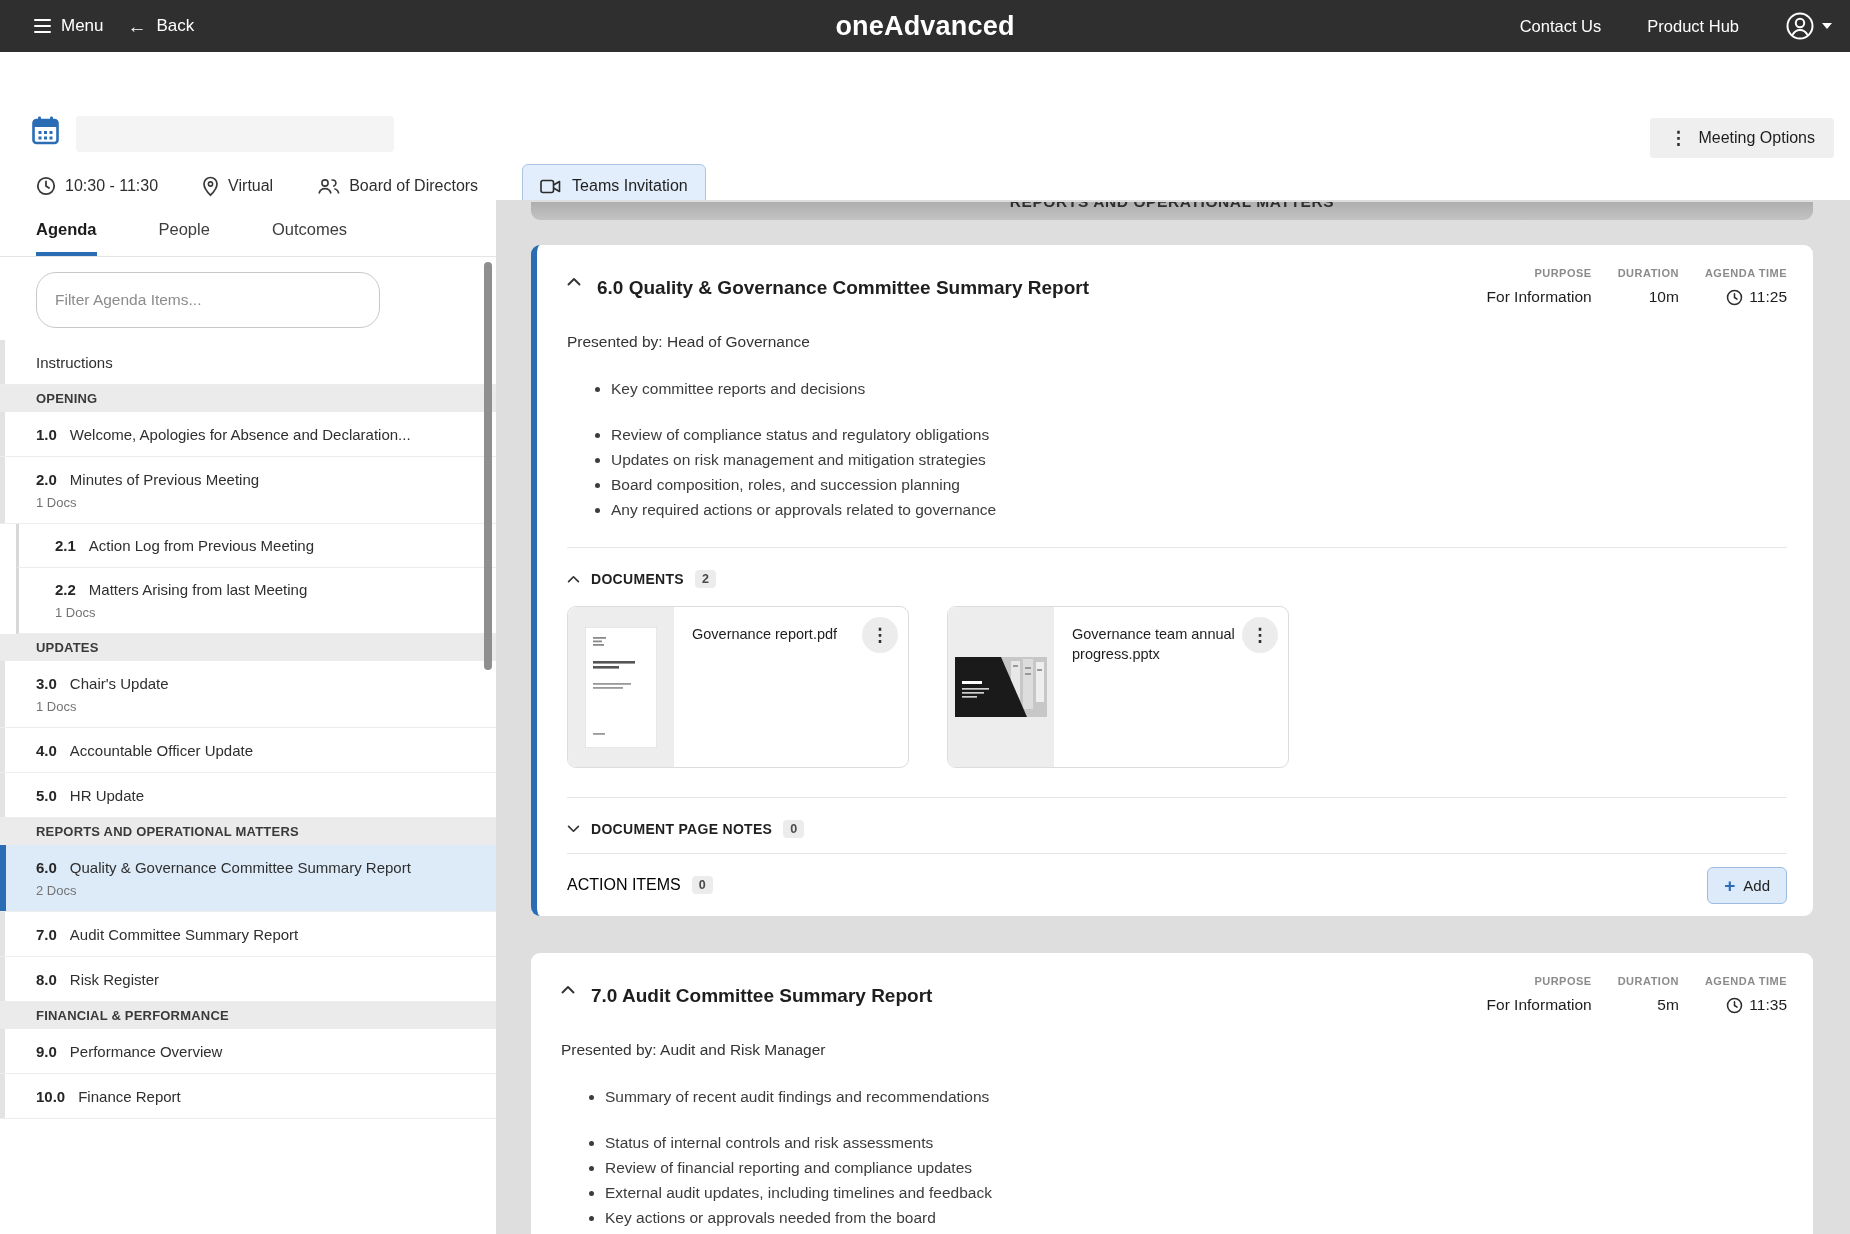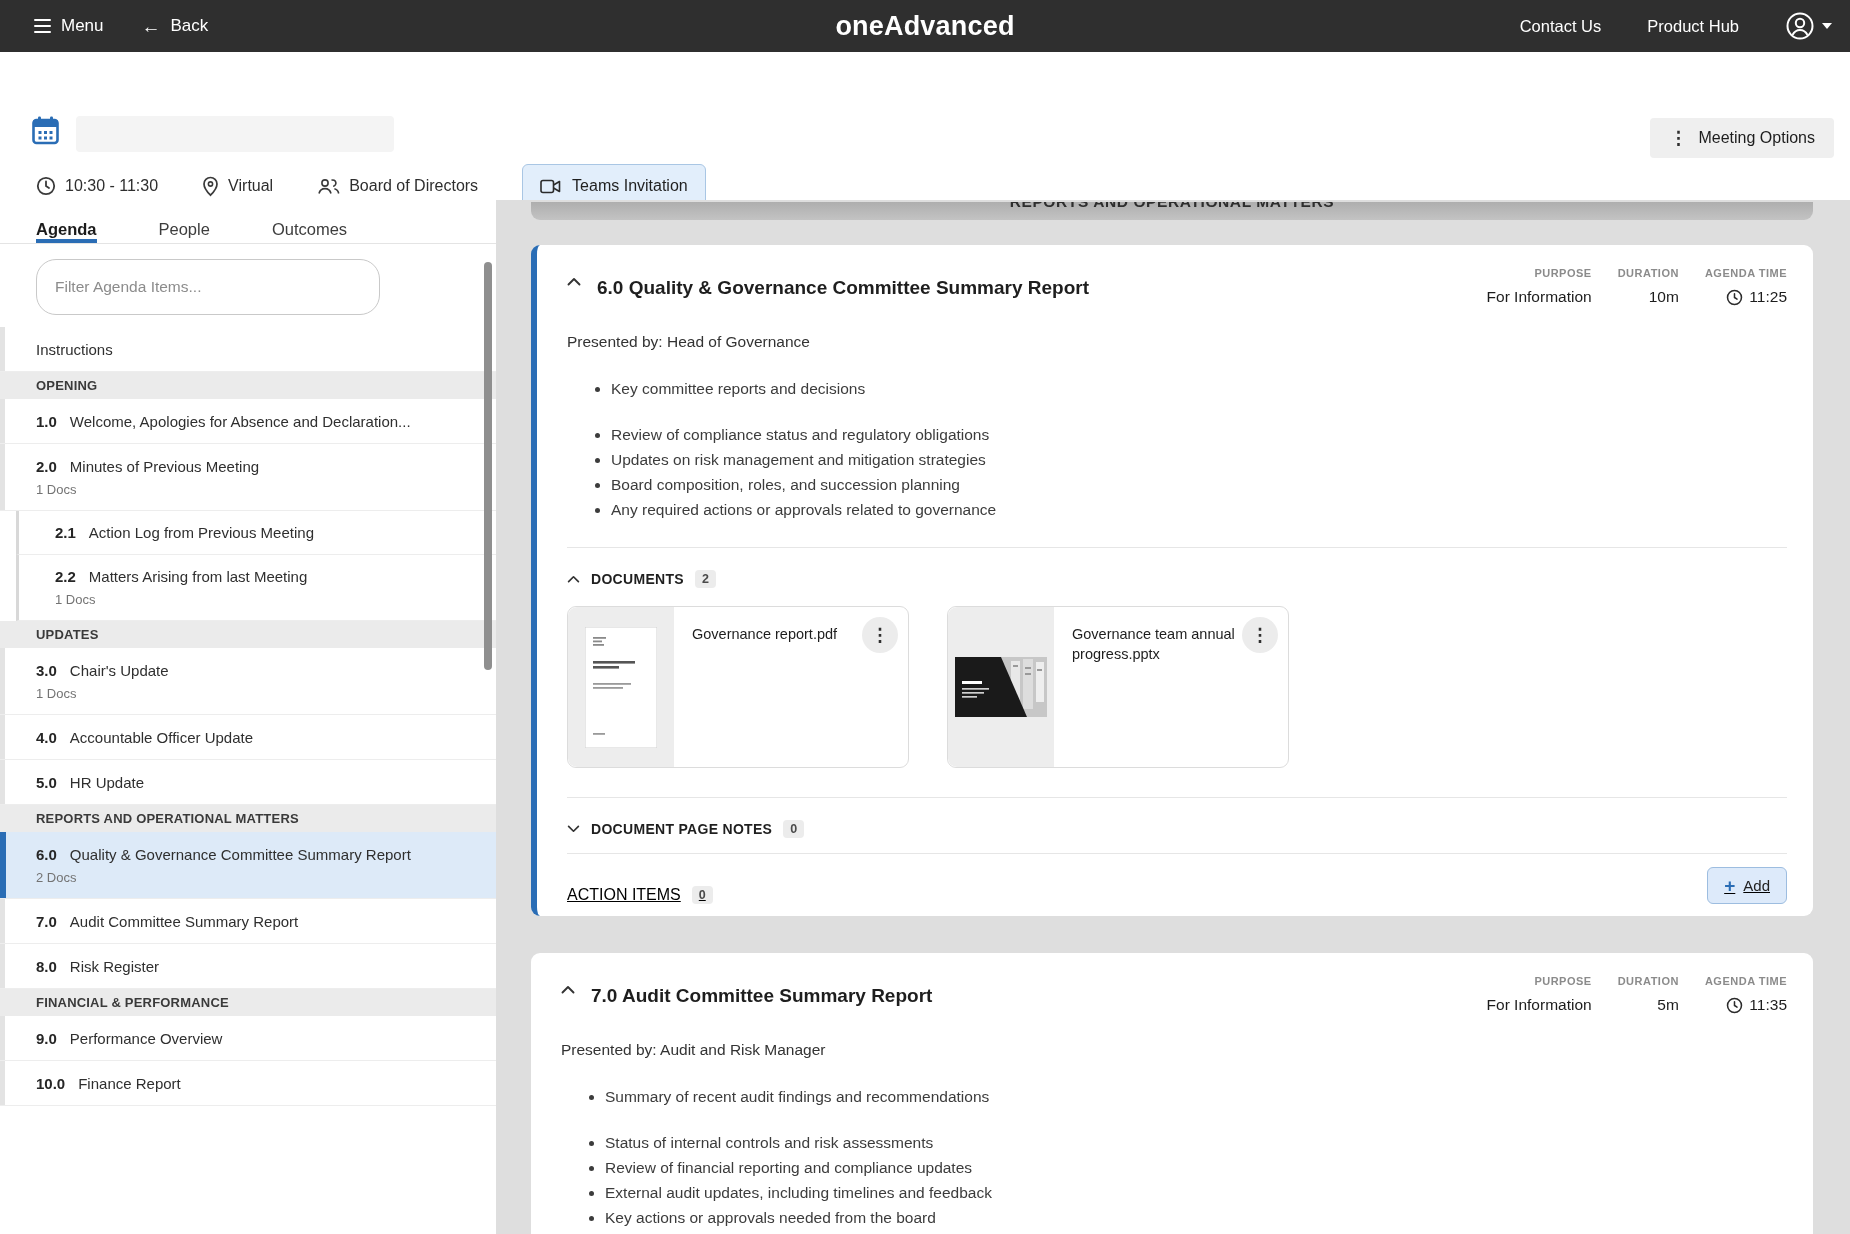"Menu" .tb-left { gap: 38px -> 24px }
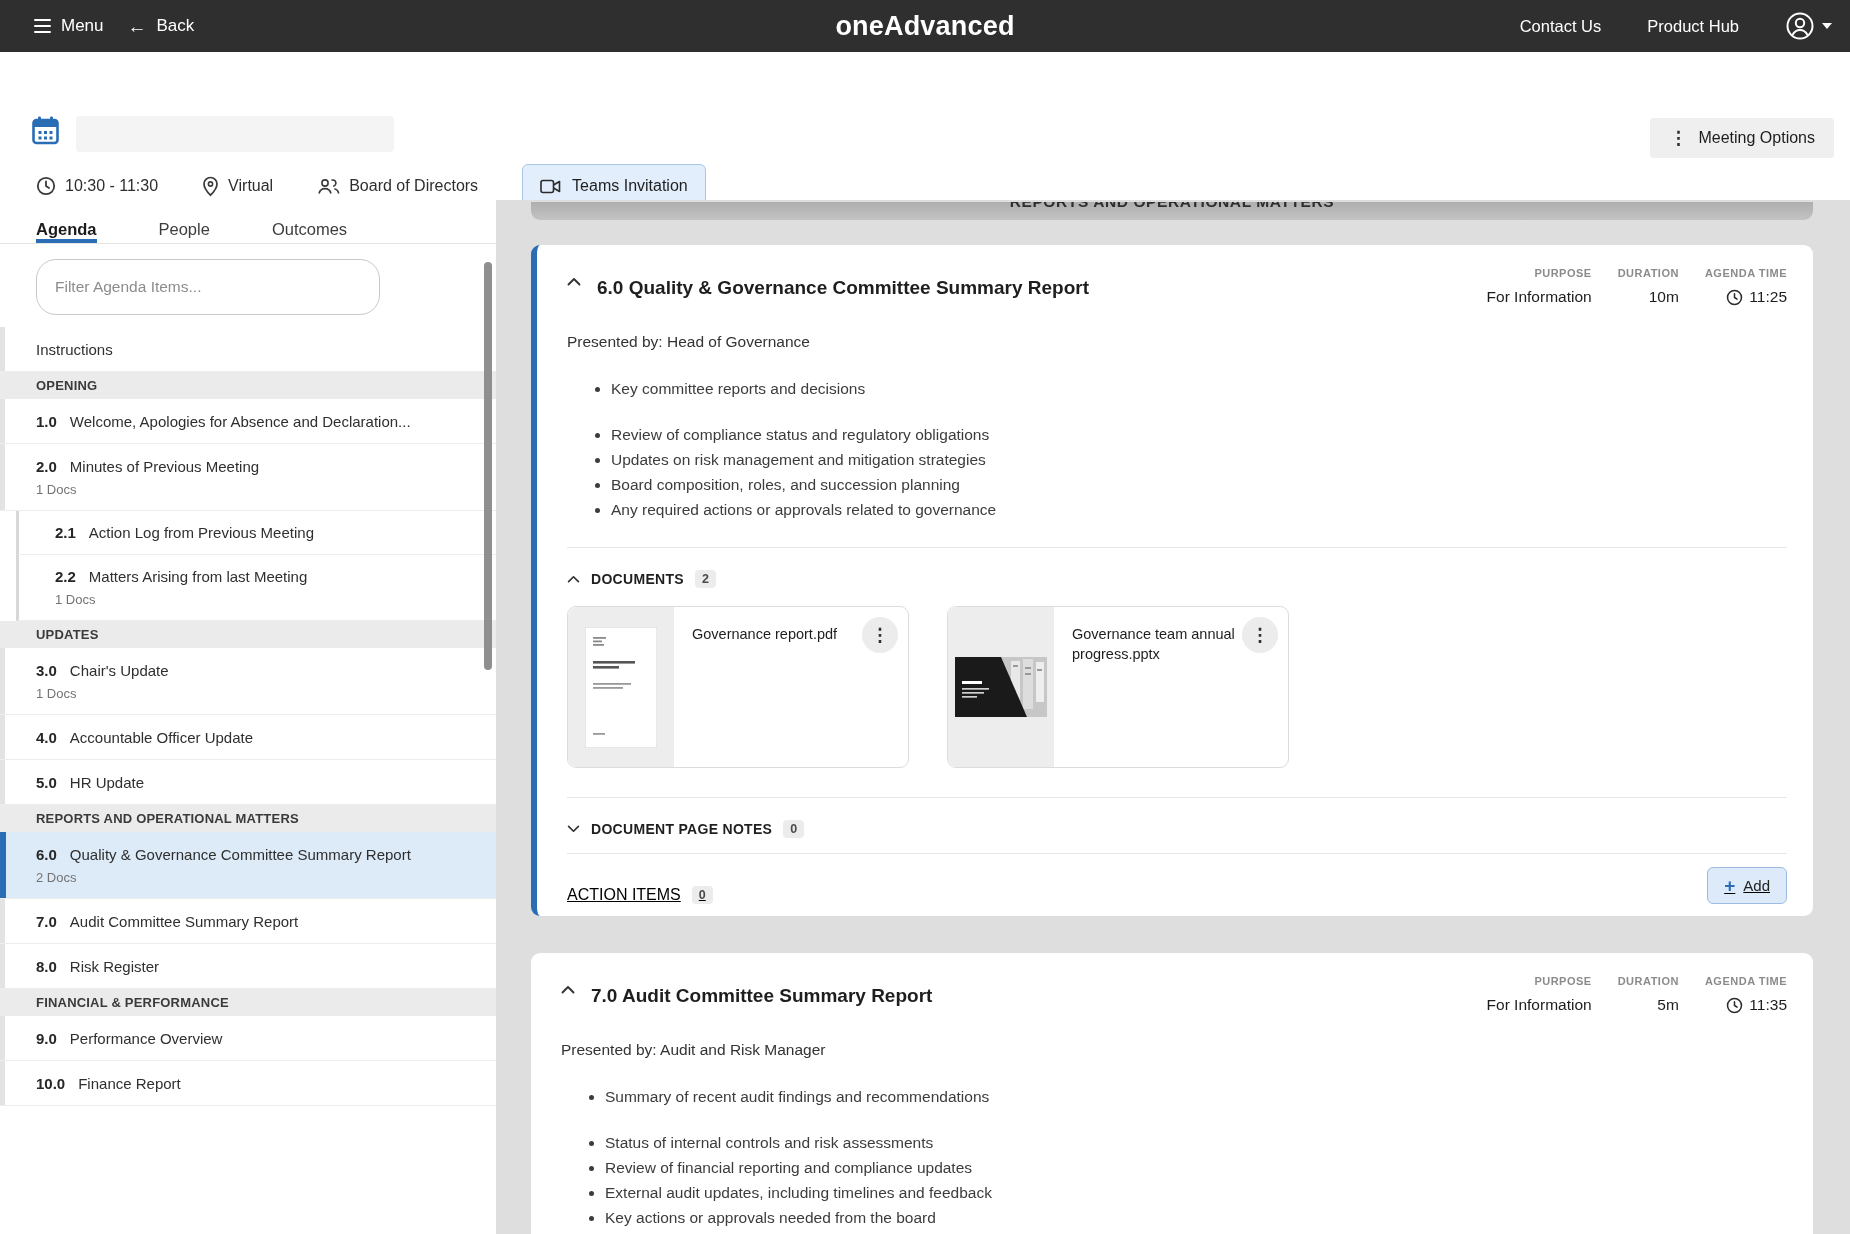"Agenda" .tab { padding-bottom: none -> 13px }
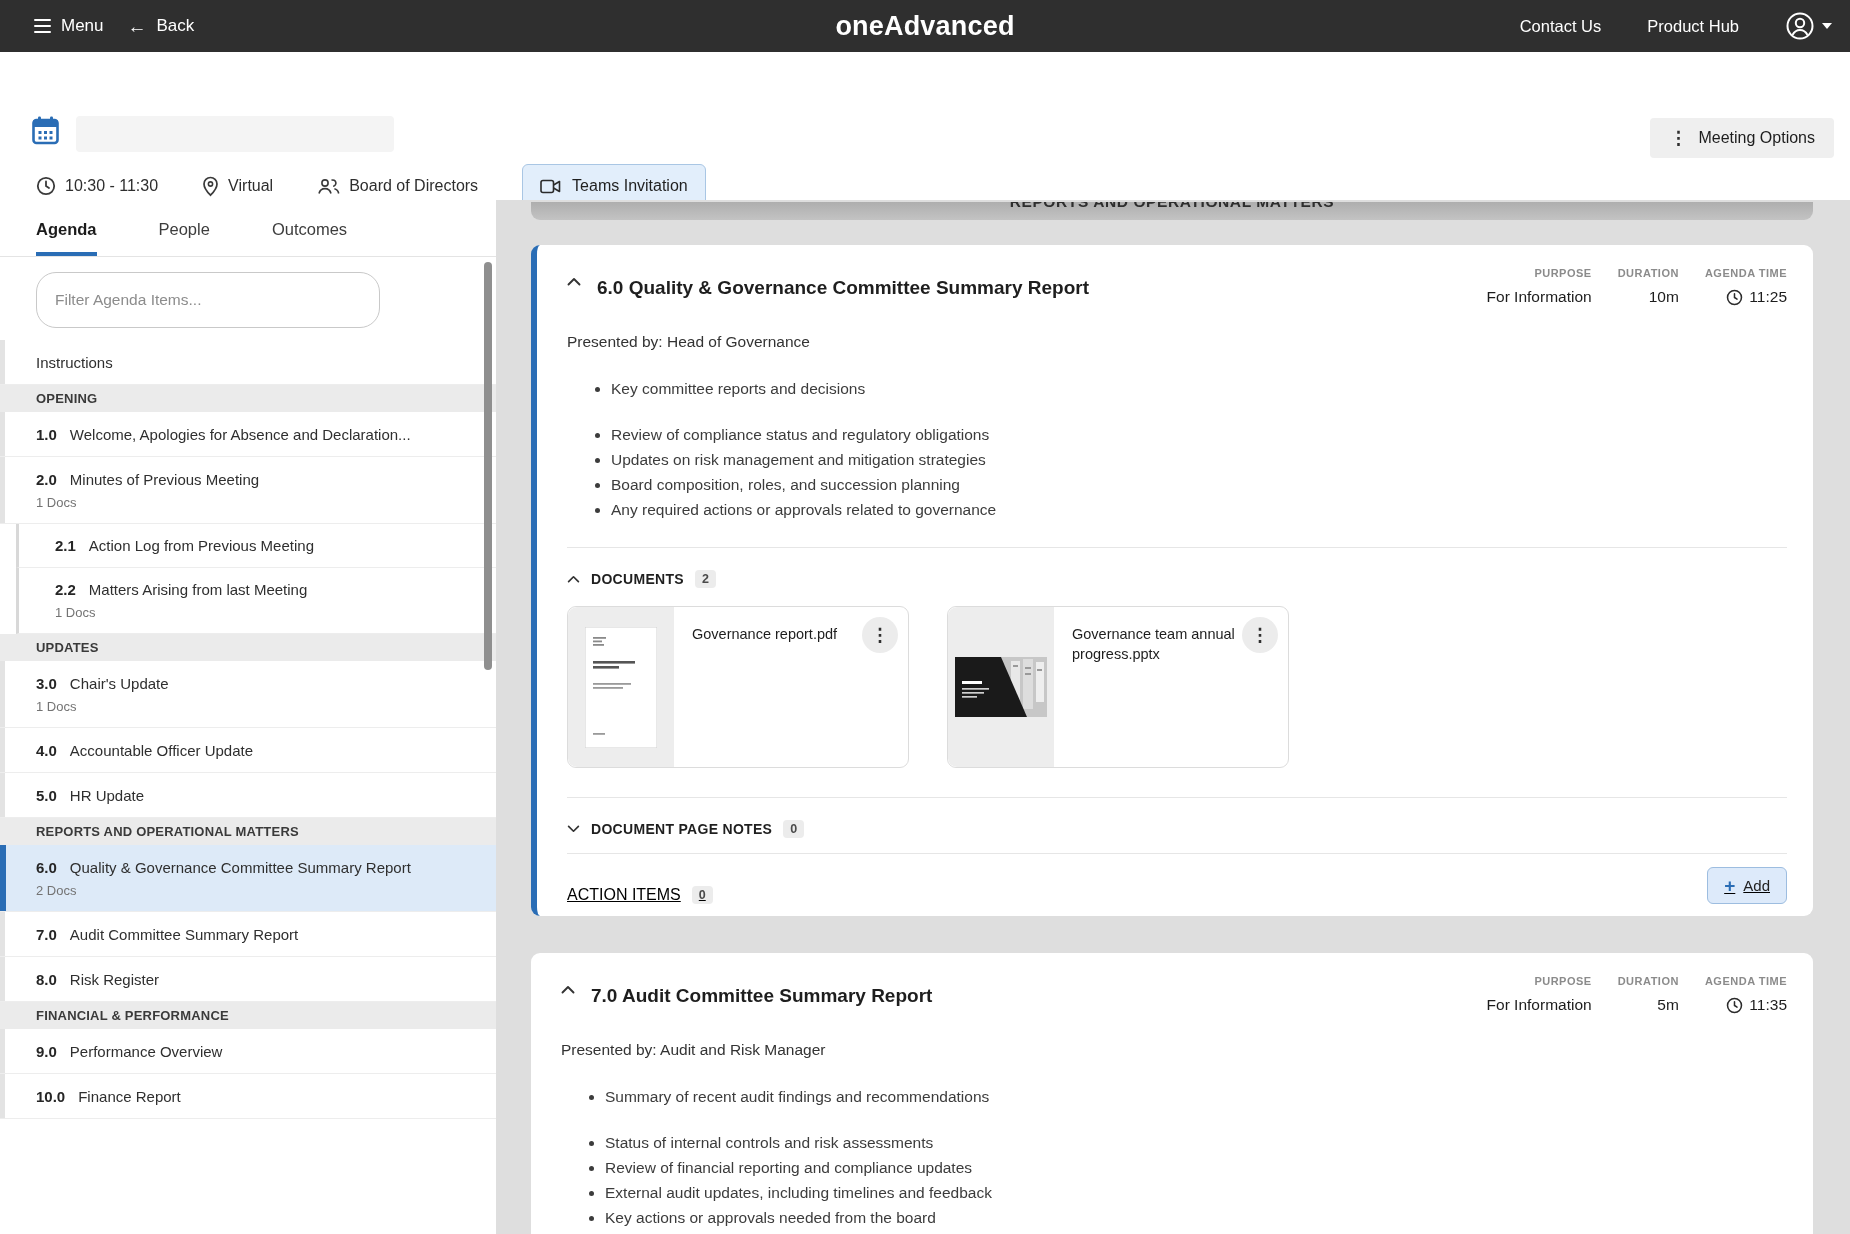"ACTION ITEMS" .action-row { align-items: flex-end -> center; text-decoration: underline -> none }
